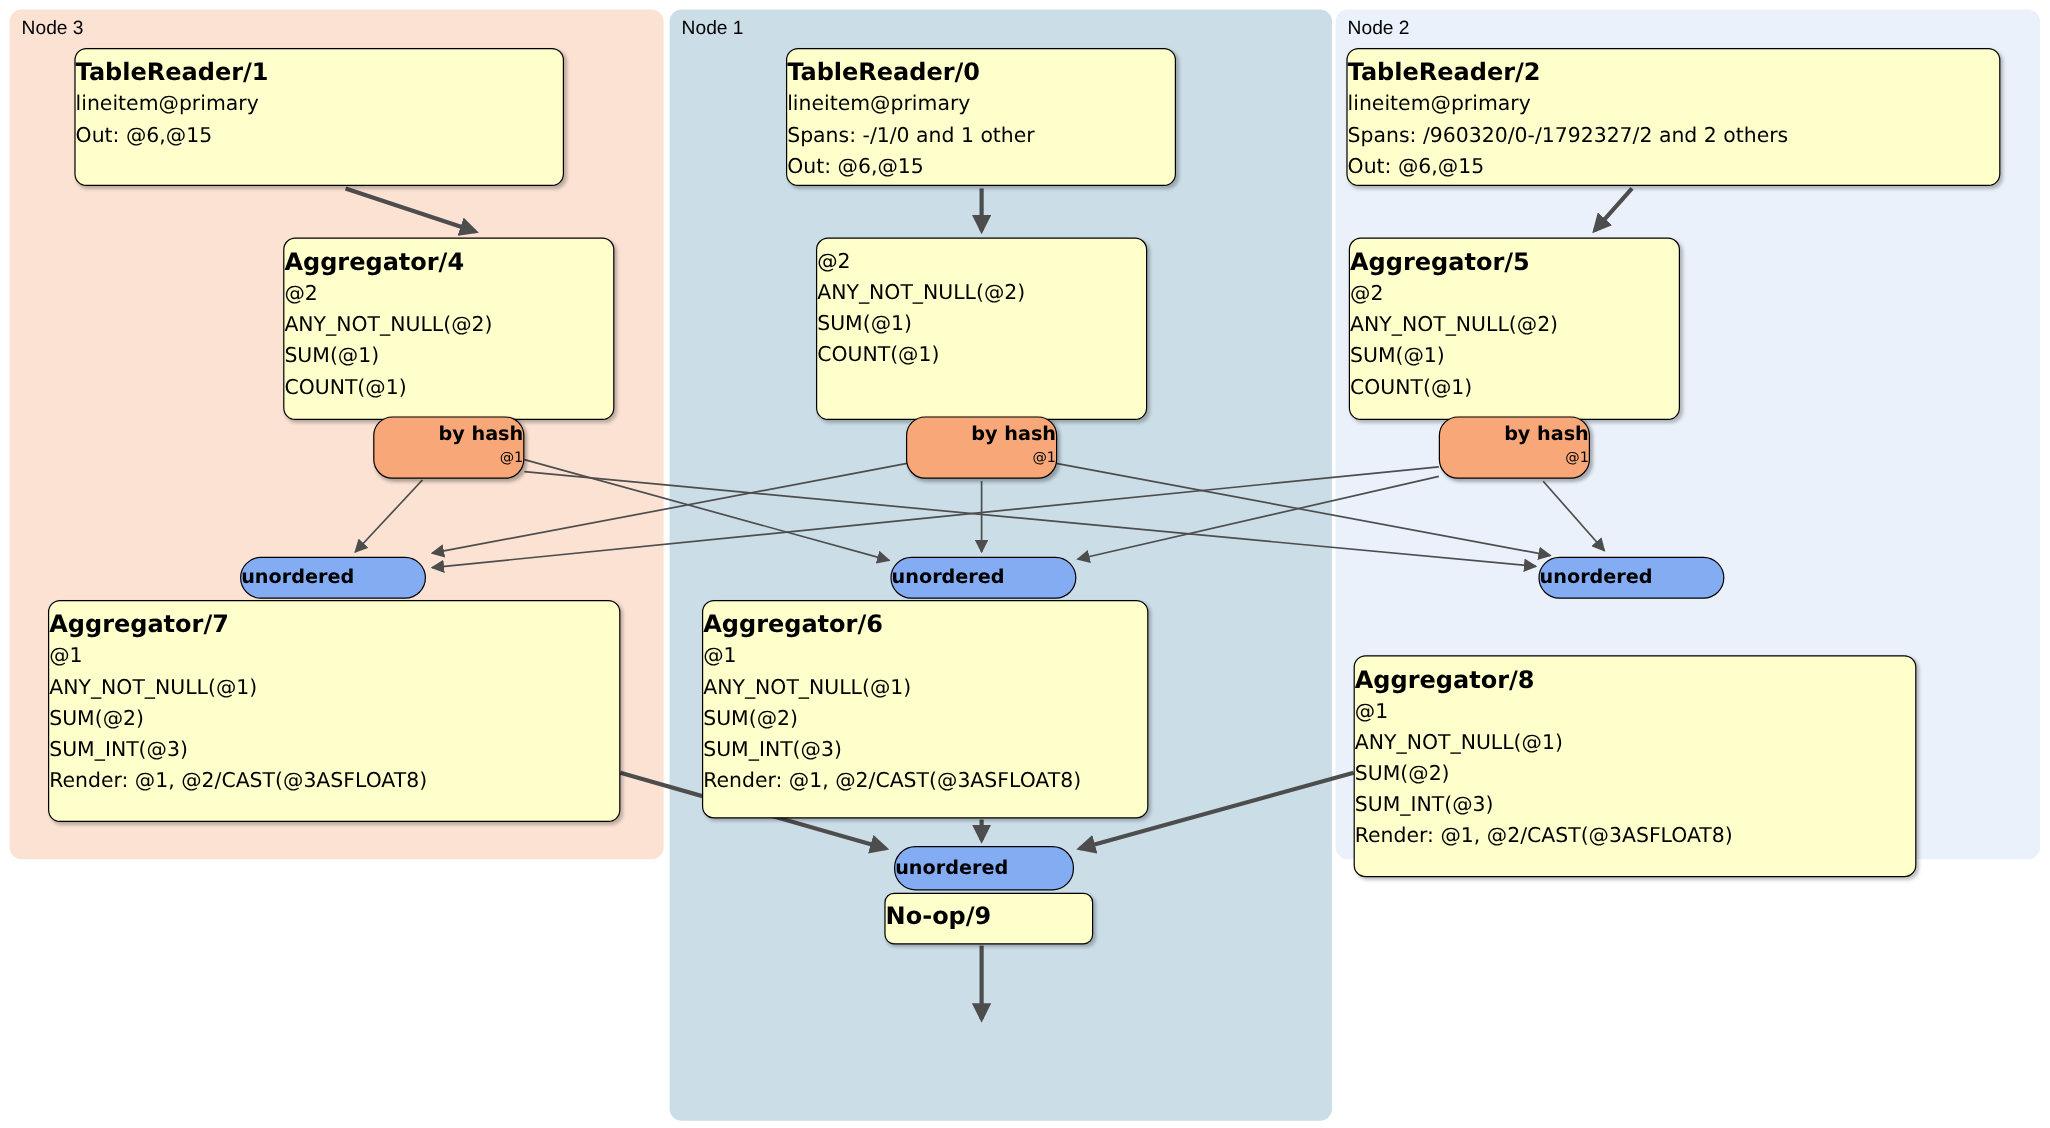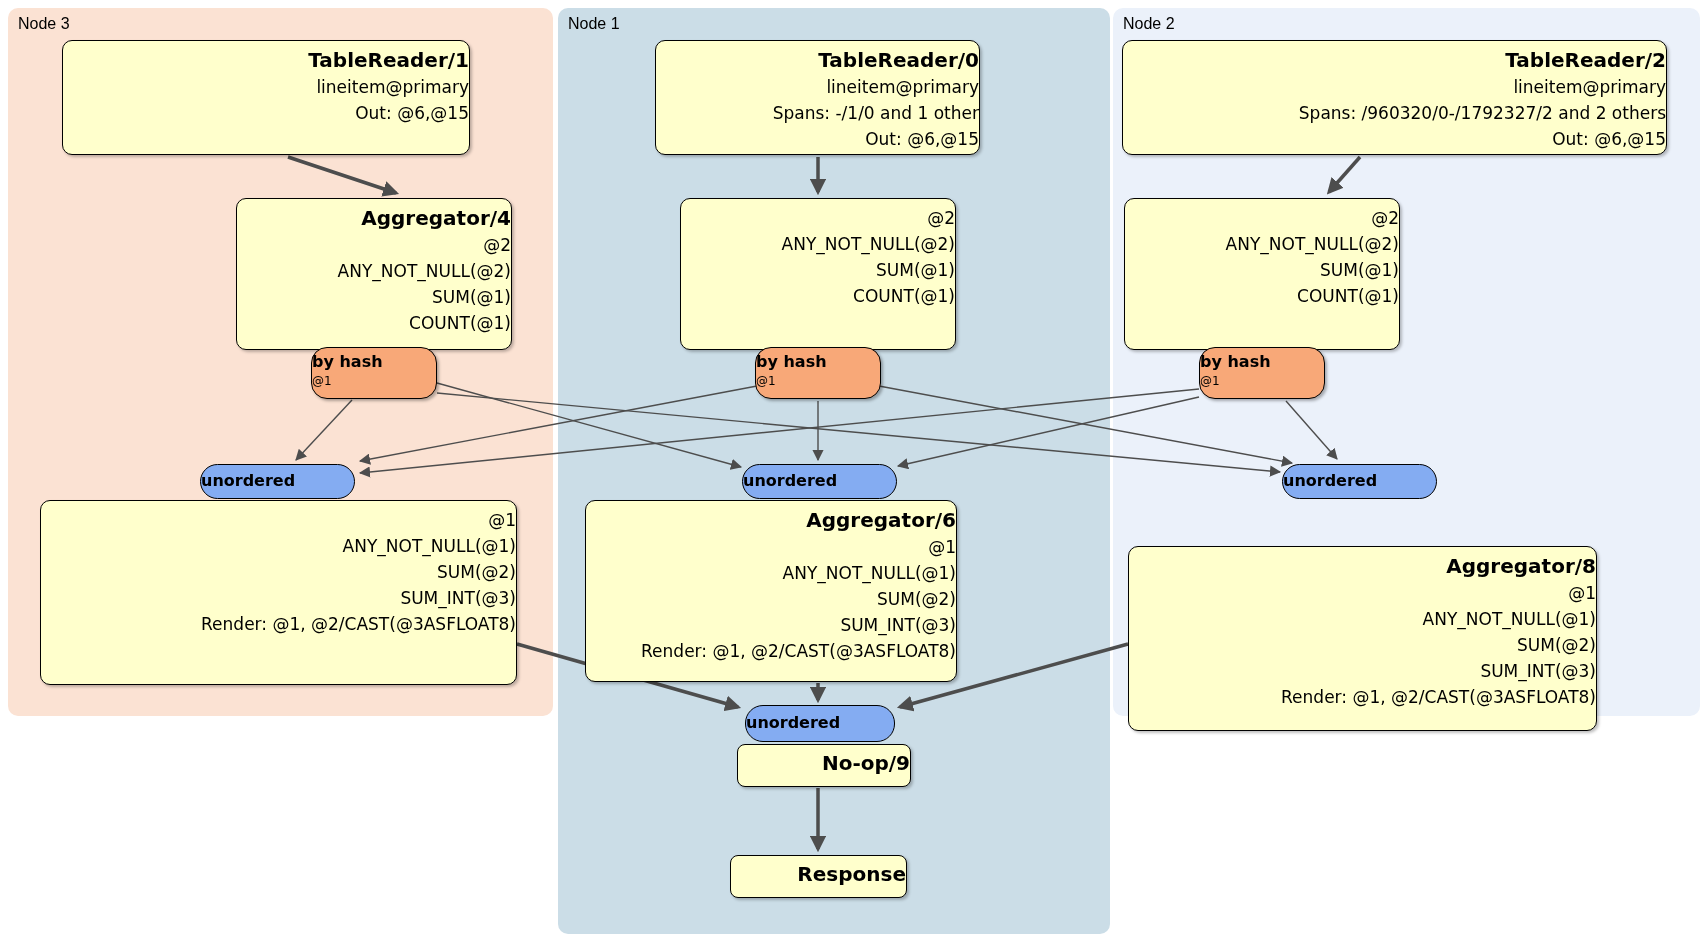"TableReader/1" .box { text-align: right -> left }
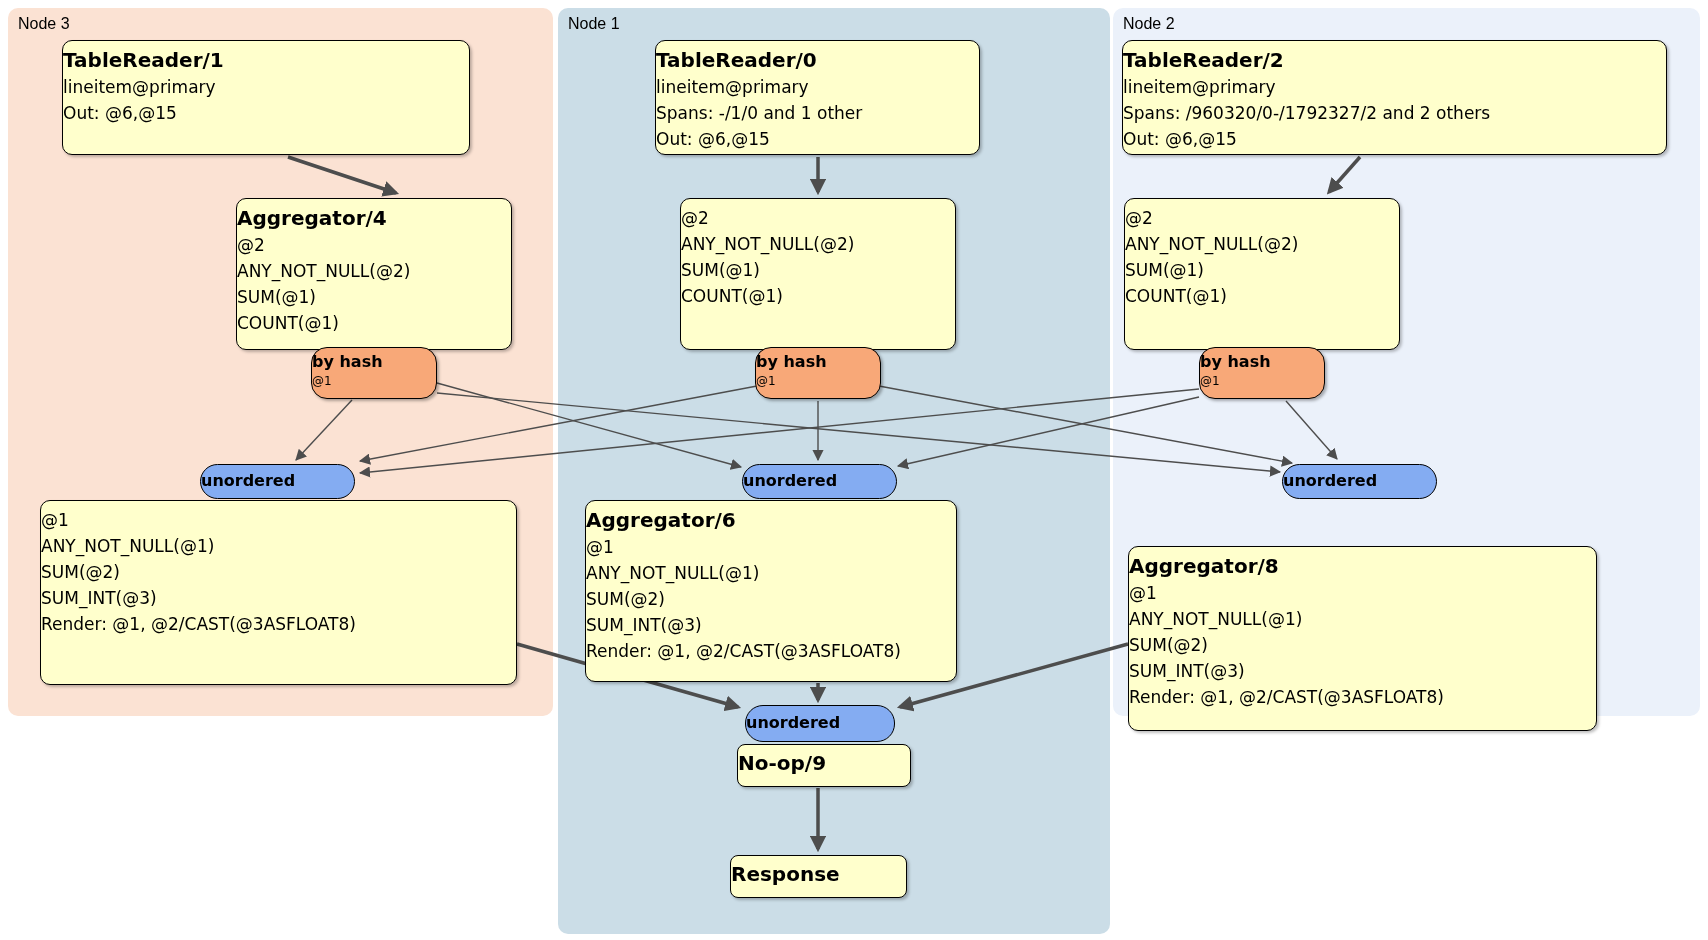"Aggregator/5" div.box-title { html: none -> <div>Aggregator/5</div> }
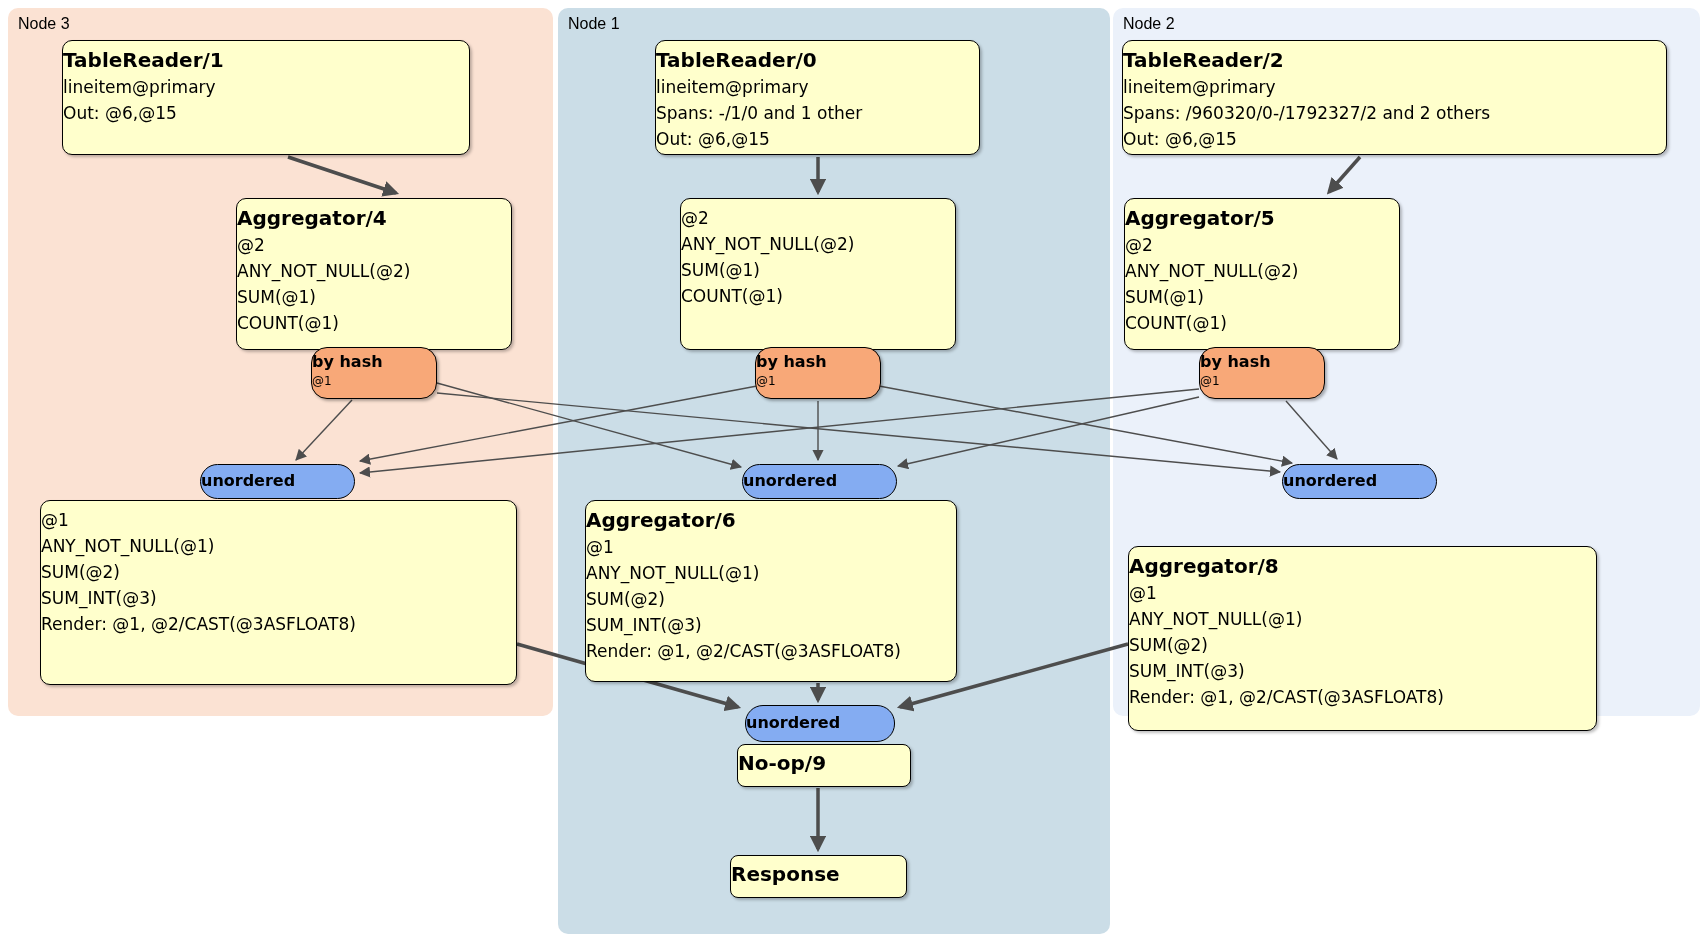"by hash" .router { text-align: left -> right }
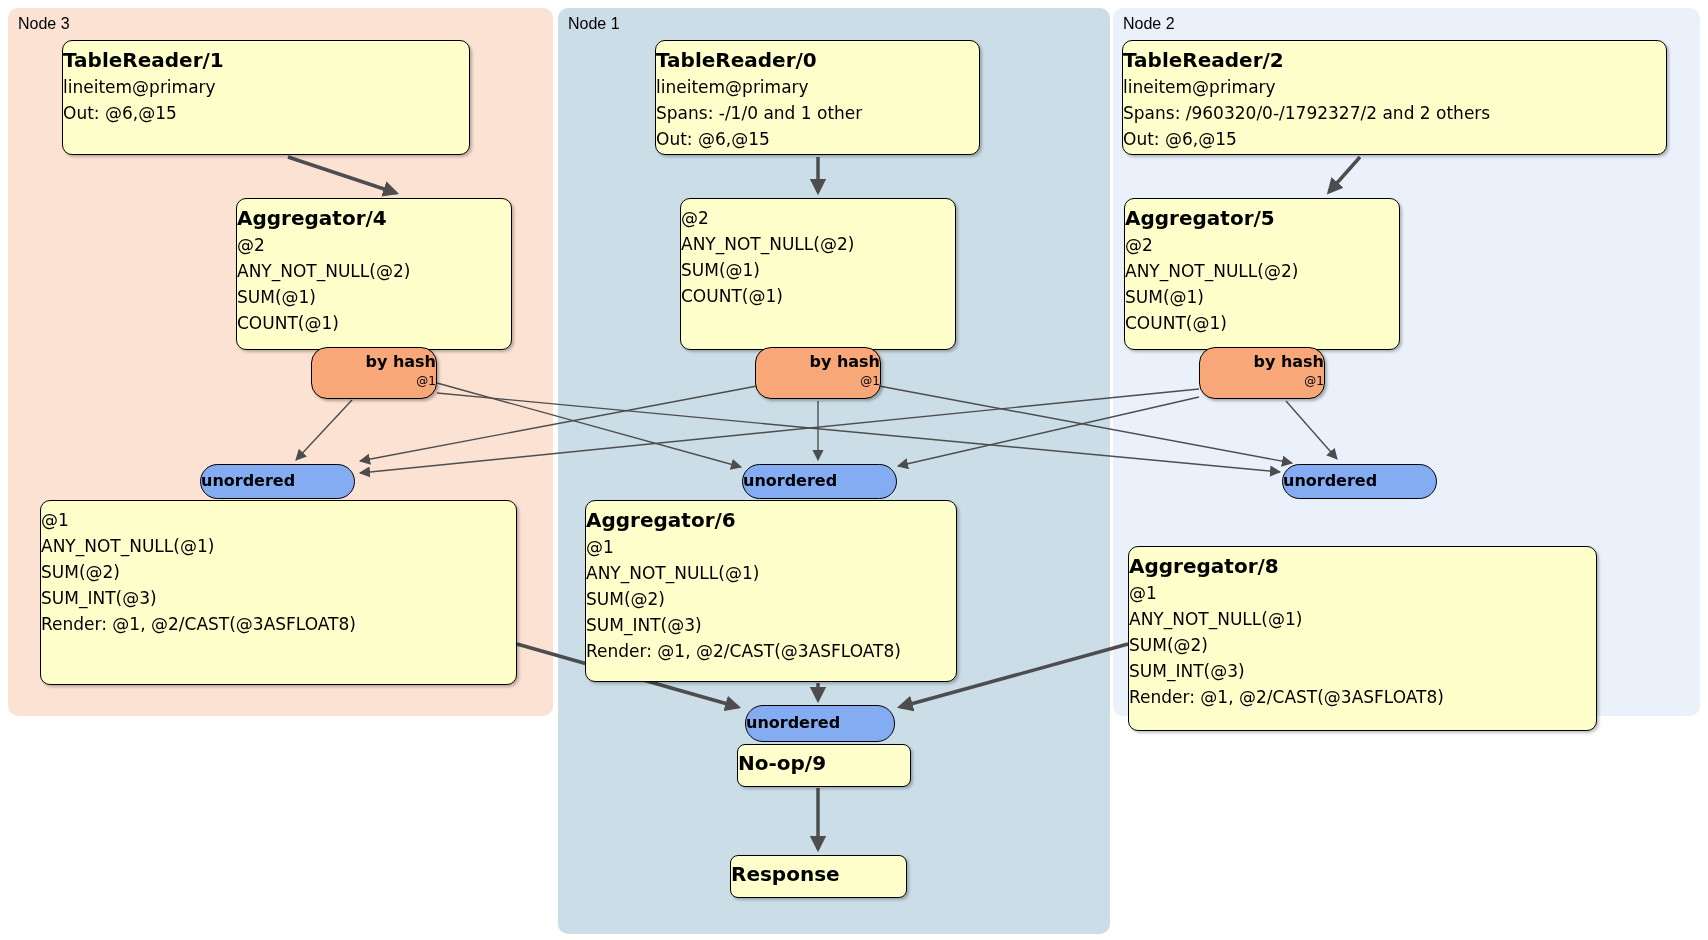"Aggregator/7" div.box-title { html: none -> <div>Aggregator/7</div> }
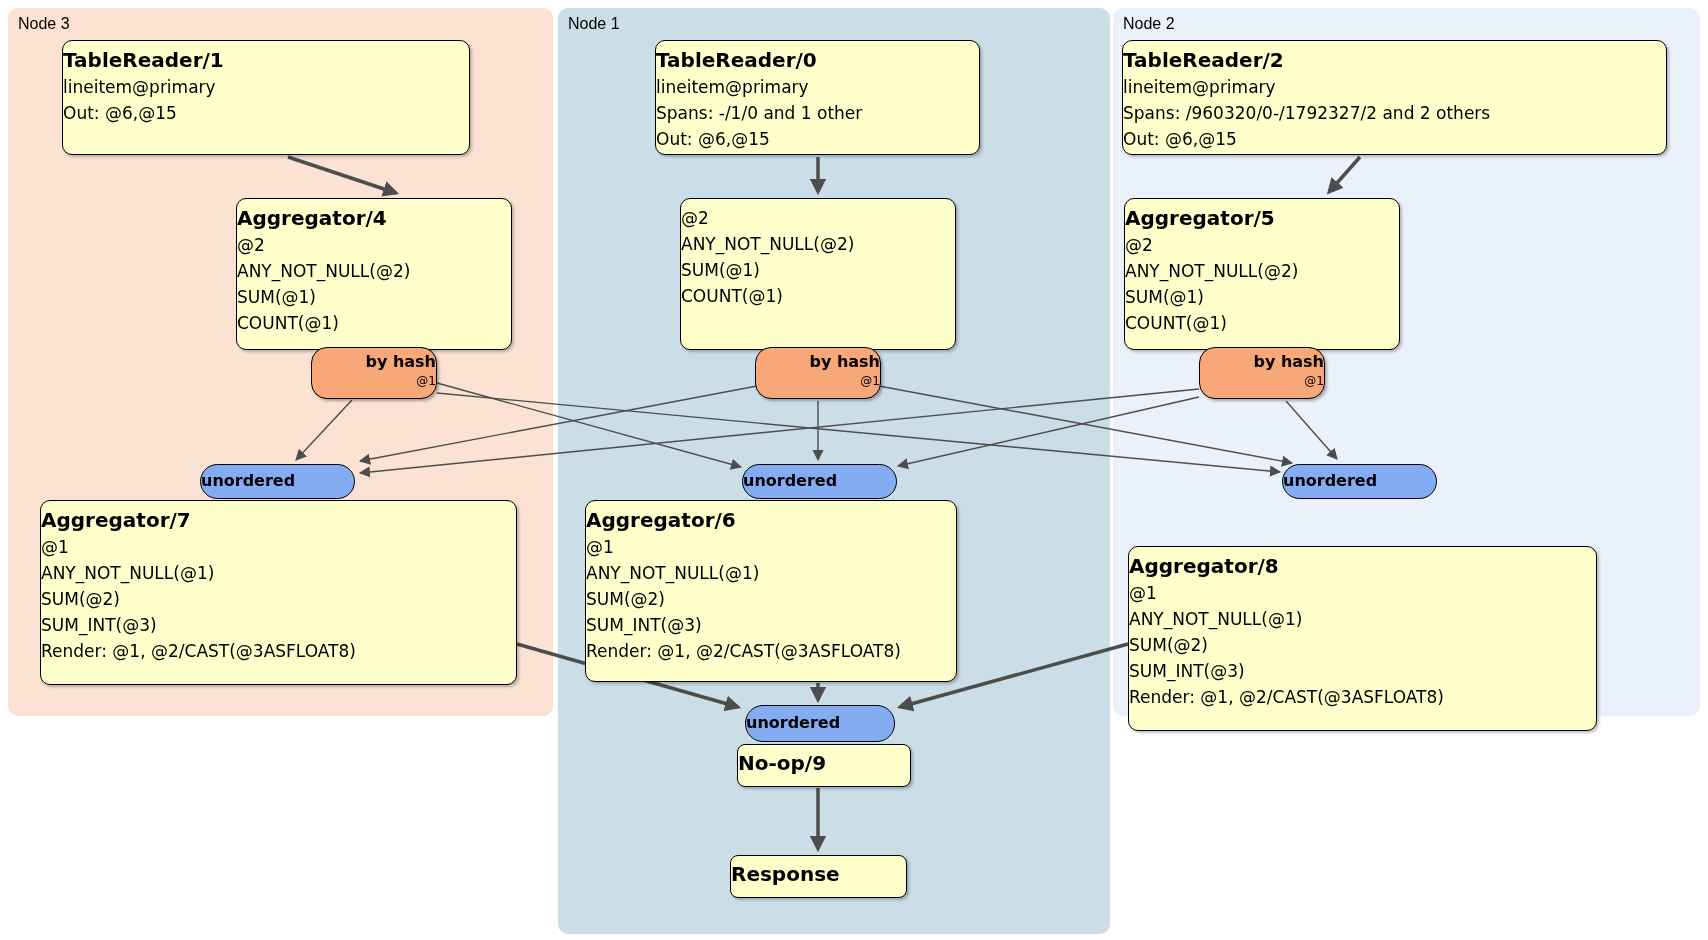"Response" div.box { html: <div> <div>Response</div> </div> -> none }
